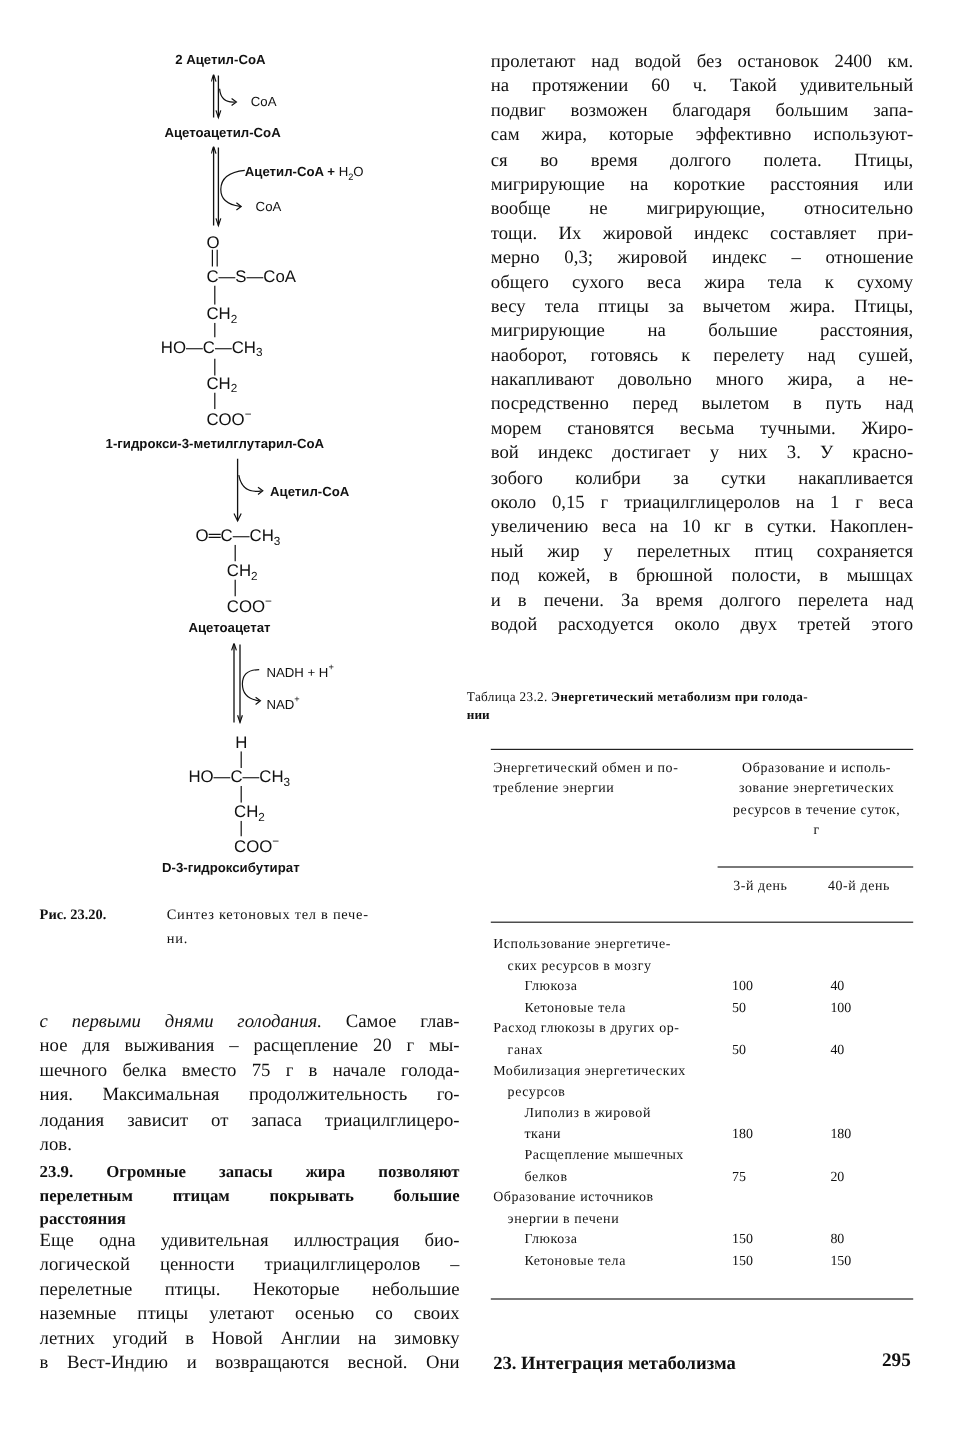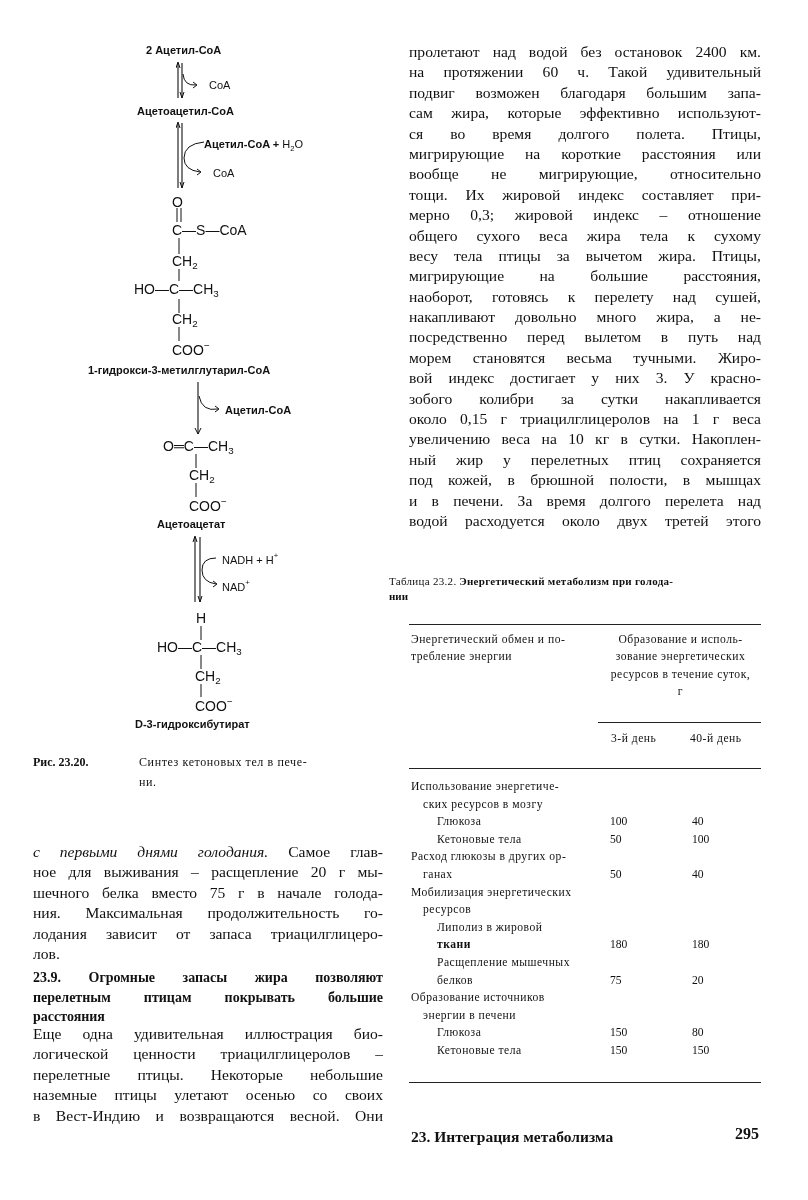"ткани" span { font-weight: bold -> none }
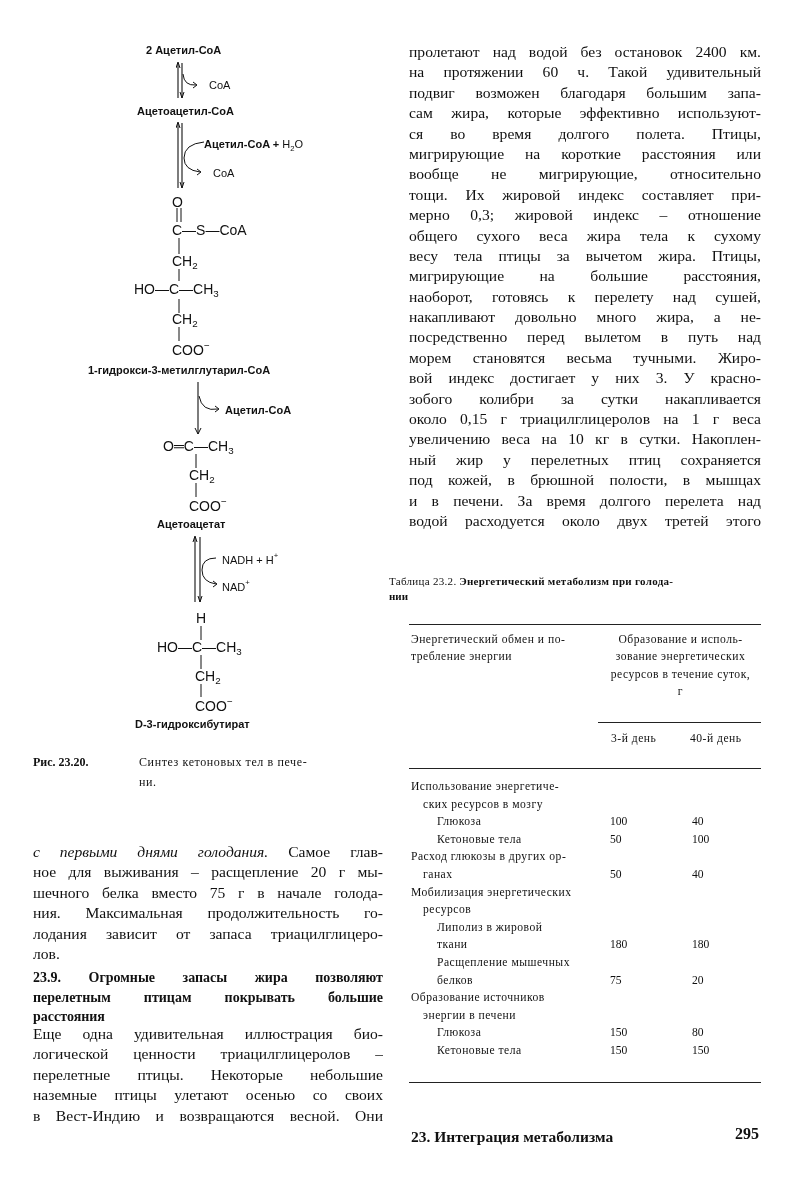"летних угодий в Новой Англии" span.line { html: none -> <span>летних угодий в Новой Англии на зимовку</span> }
